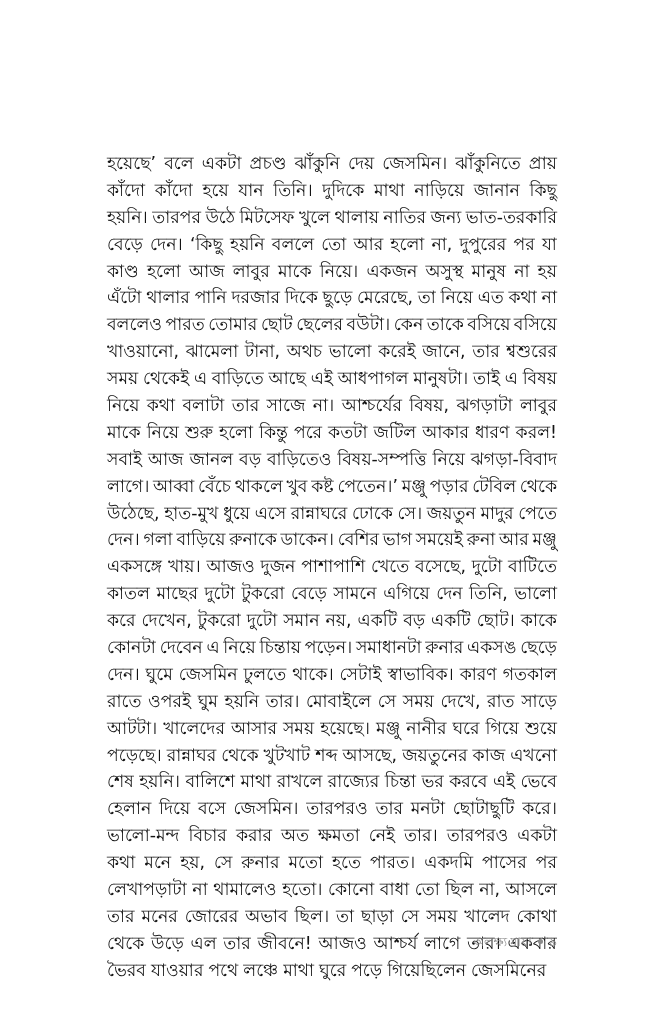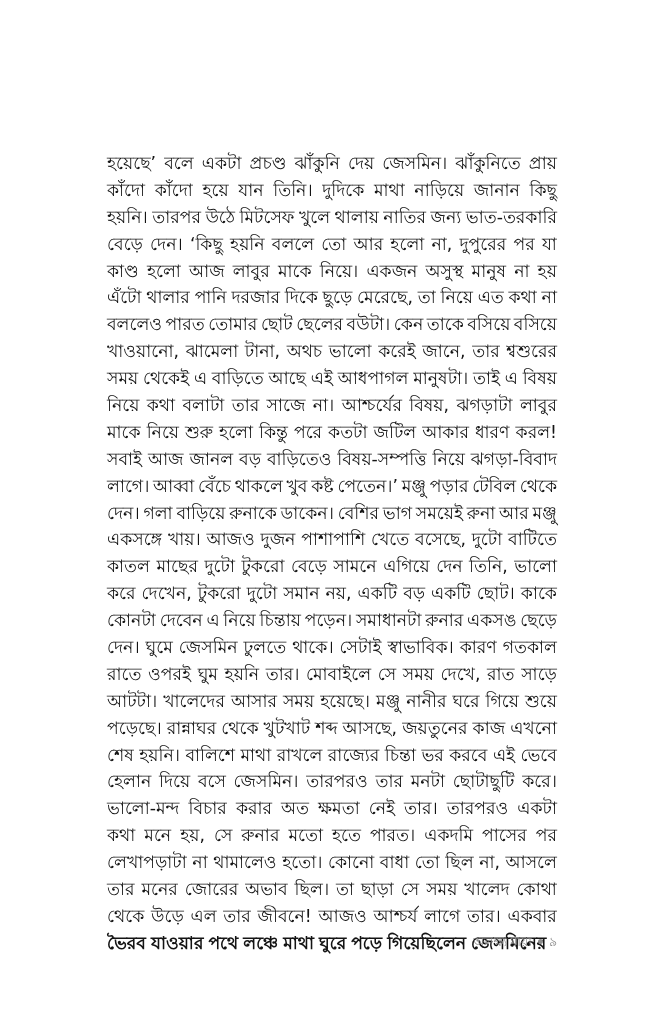"উঠেছে," div.body-line { html: none -> <div> <span>উঠেছে,</span> <span>হাত-মুখ</span> <span>ধুয়ে</span> <span>এসে</span> <span>রান্নাঘরে</span> <span>ঢোকে</span> <span>সে।</span> <span>জয়তুন</span> <span>মাদুর</span> <span>পেতে</span> </div> }
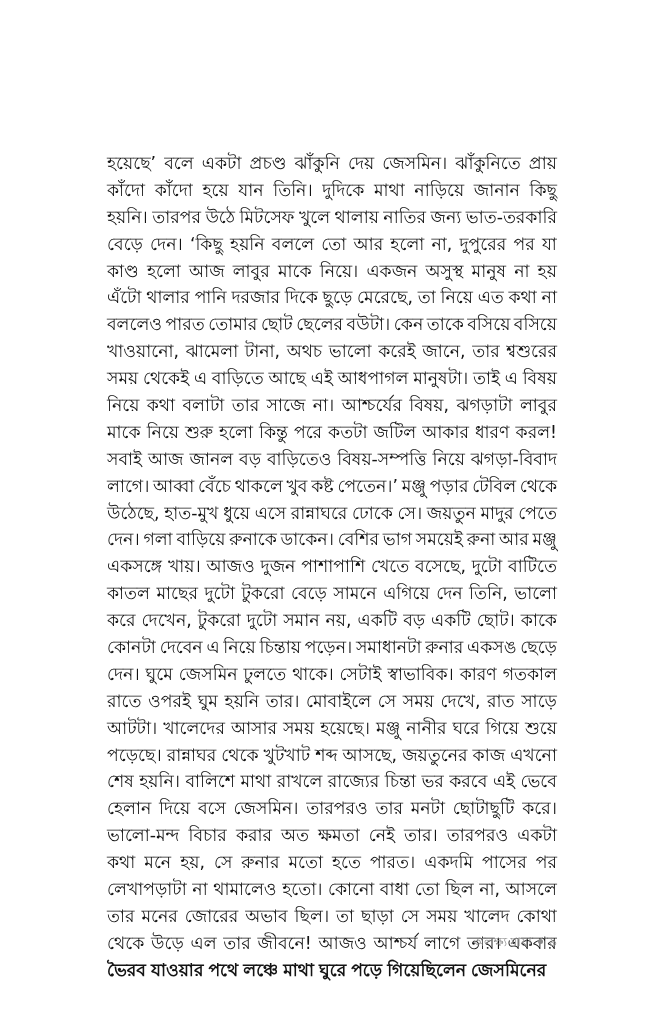"ভৈরব" .body-line.flush > .w { font-weight: bold -> none }
